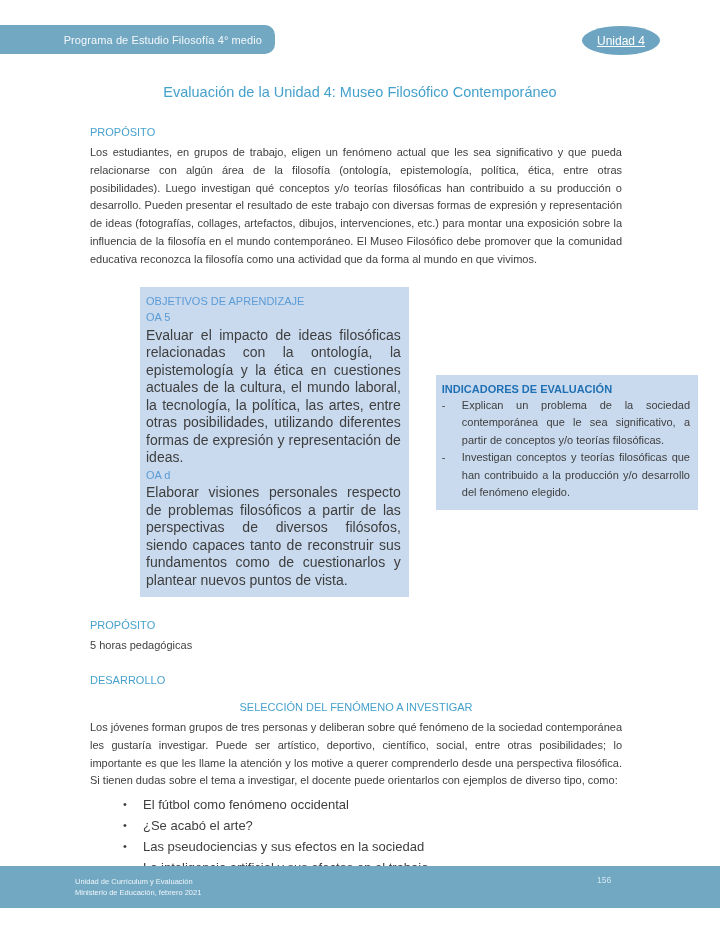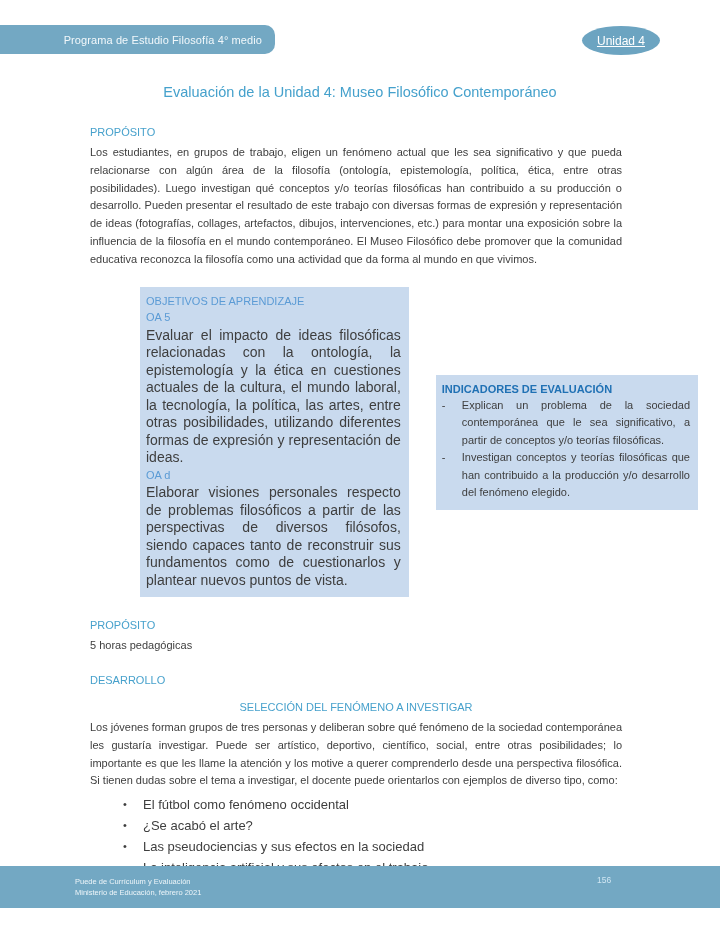"Puede de Currículum y Evaluación" div { text: Puede -> Unidad }
